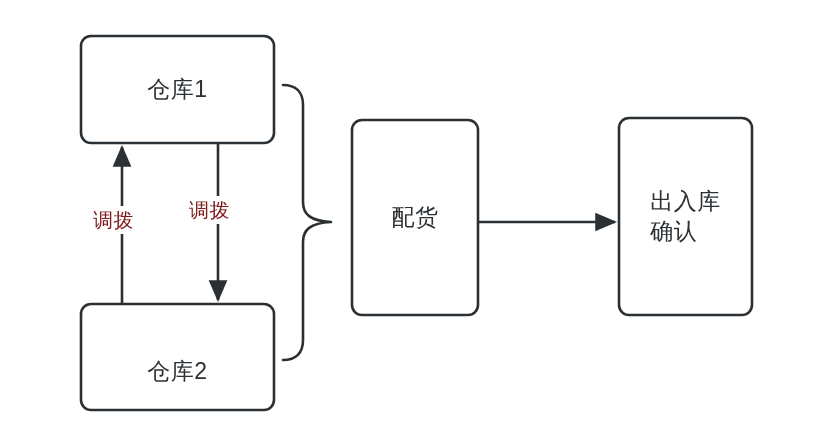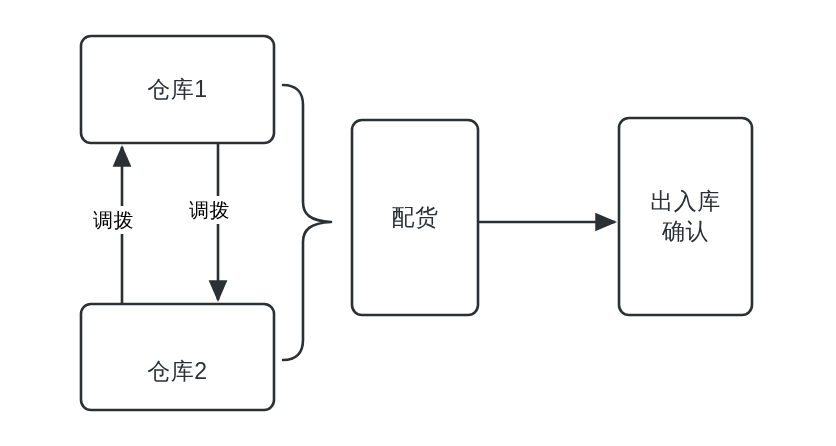"仓库1" .node-label { text-align: center -> none }
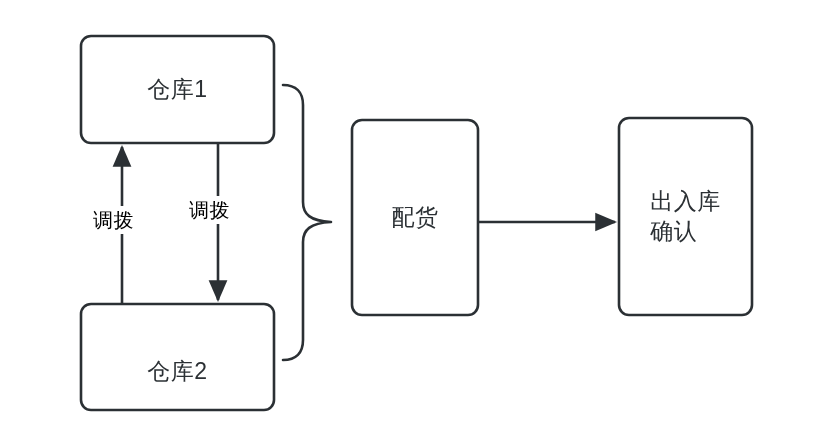"调拨" .edge-label { color: #000000 -> #7f1d1d }
